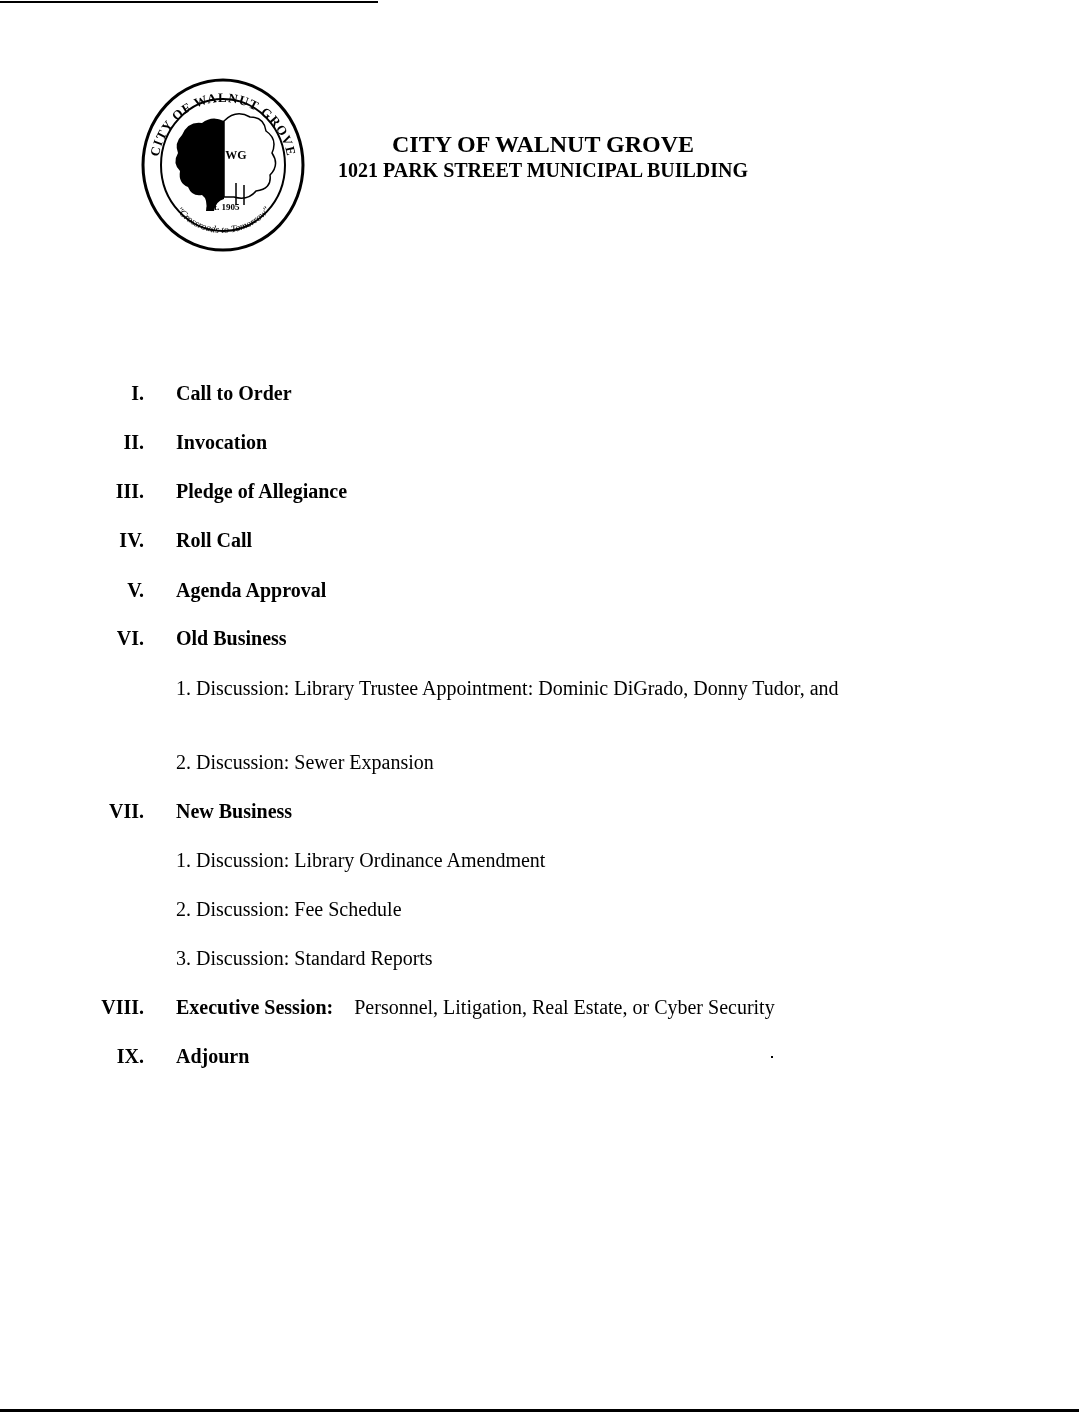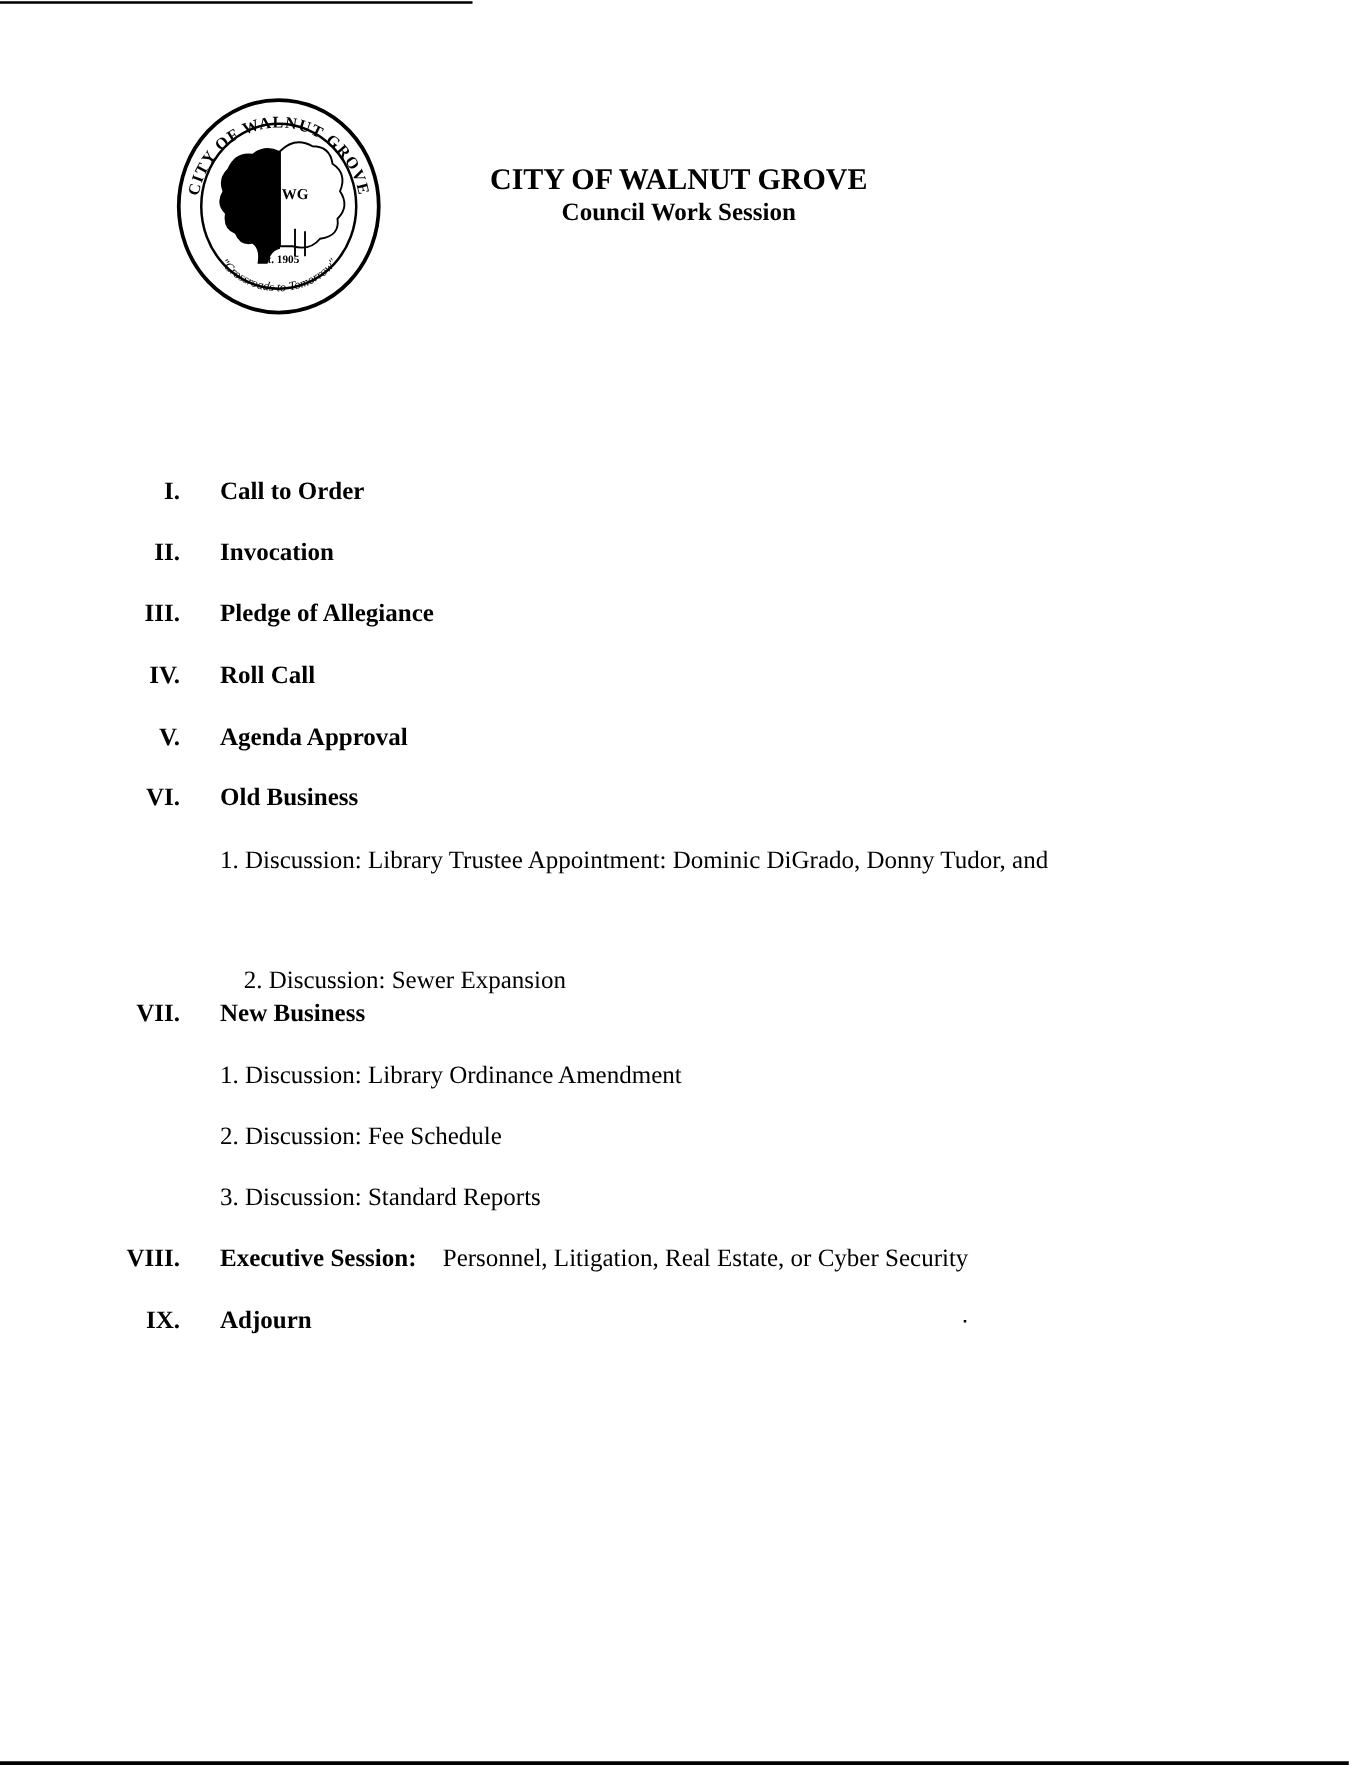"1021 PARK STREET MUNICIPAL BUILDING" div.line { html: none -> <div>1021 PARK STREET MUNICIPAL BUILDING</div> }
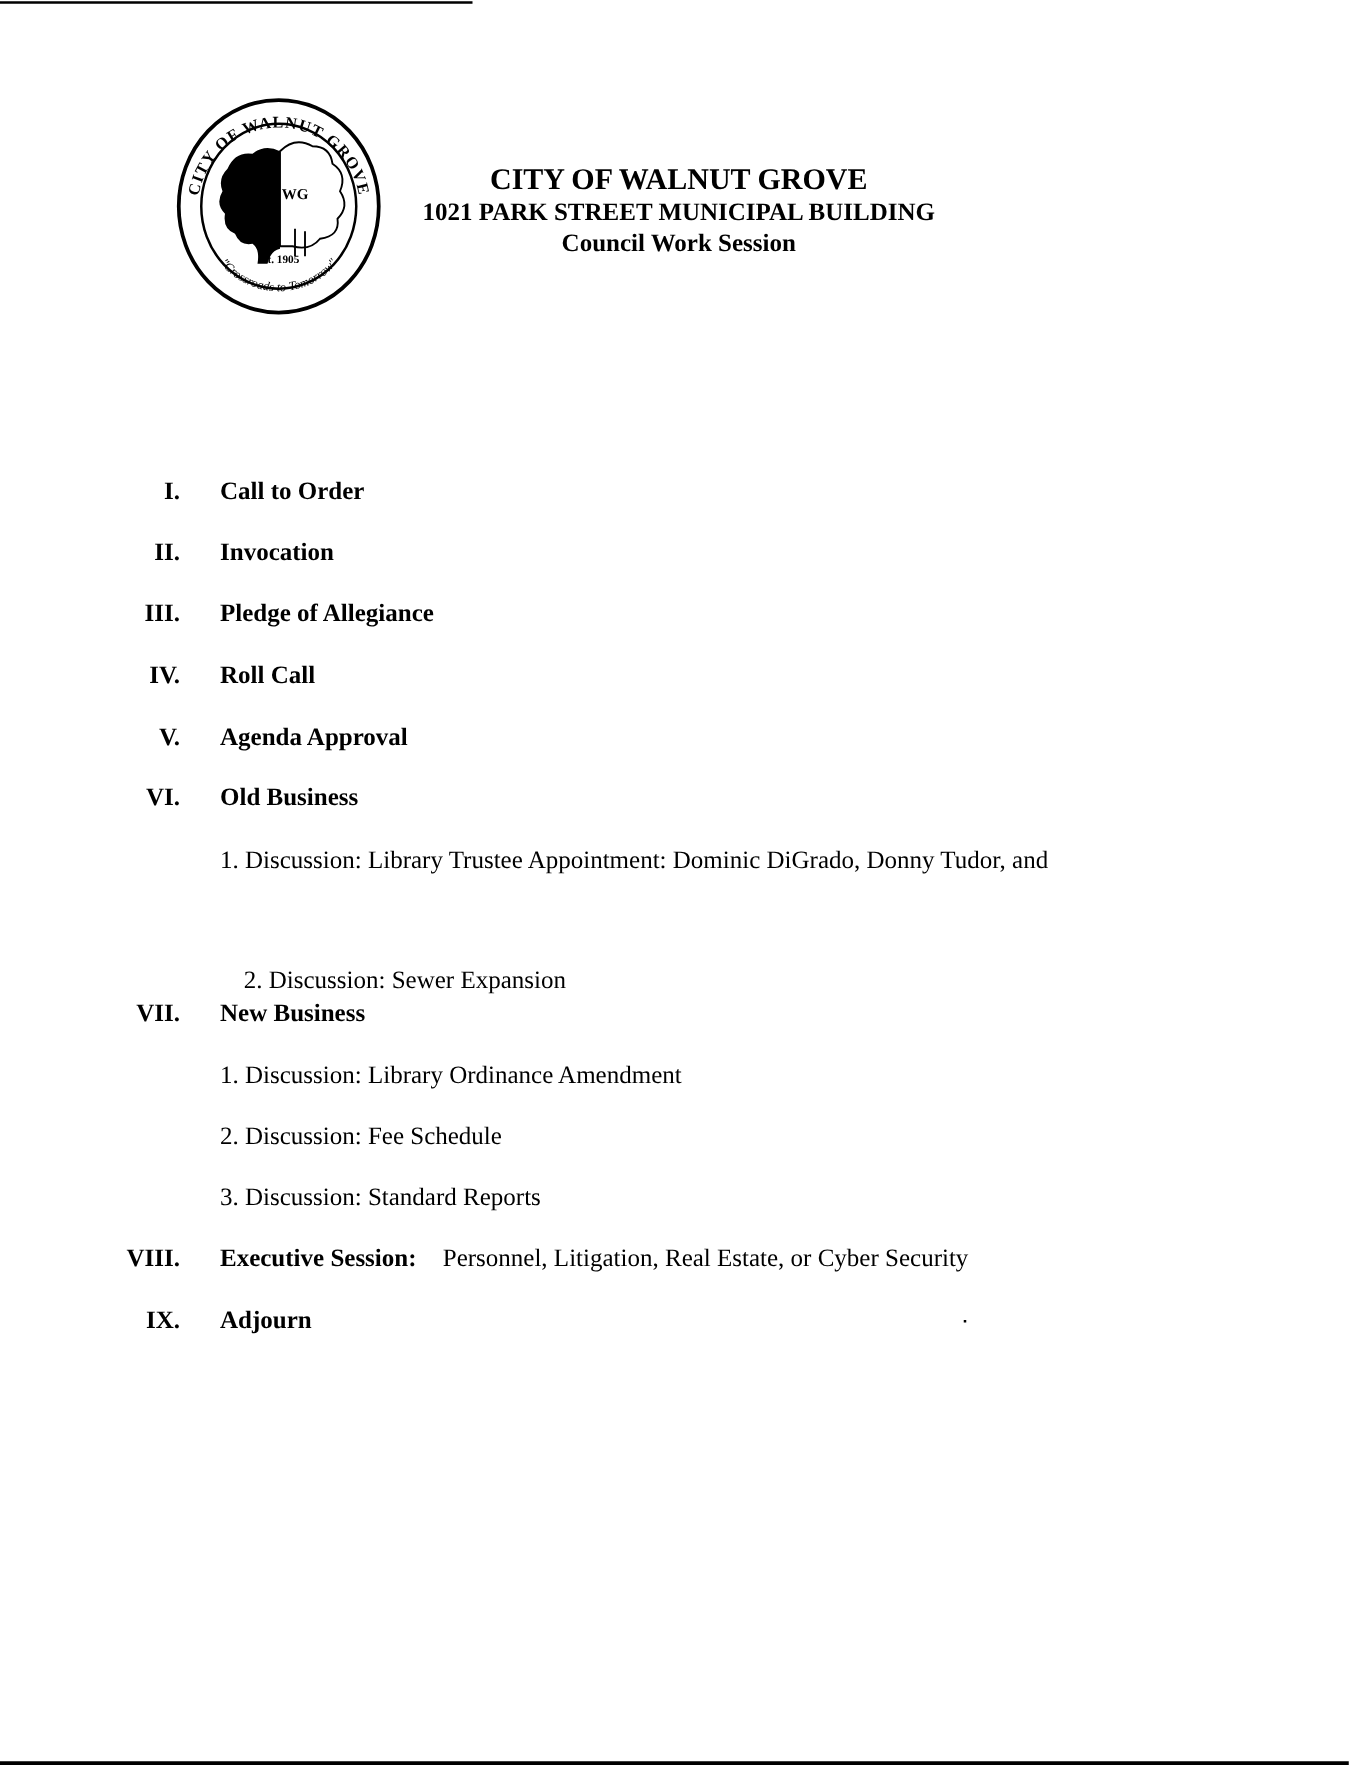"Council Work Session" div.line { html: <div>Council Work Session</div> -> none }
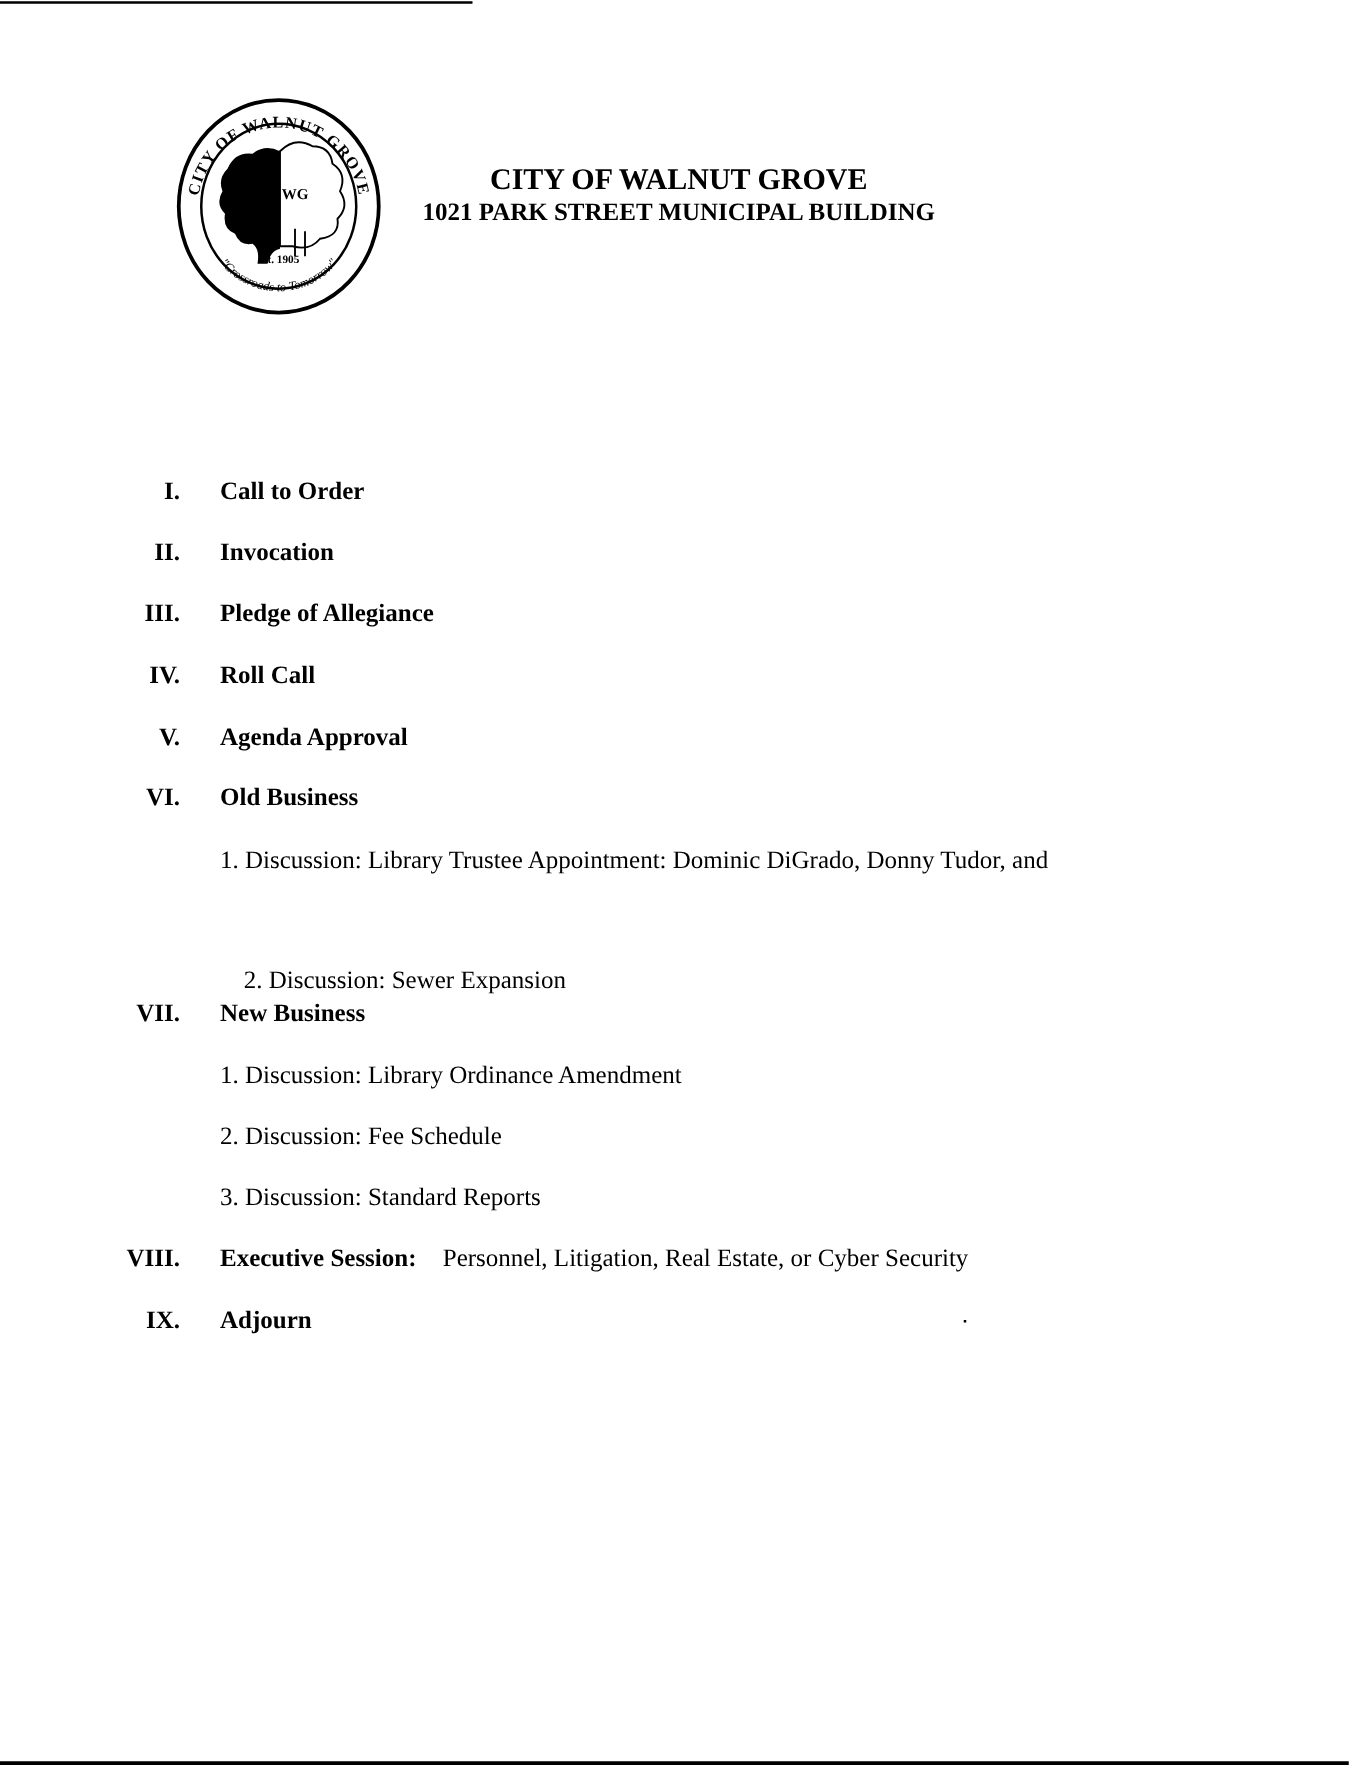"2. Discussion: Sewer Expansion" div.sub { margin-left: 19px -> none; top: 772px -> 750px }
